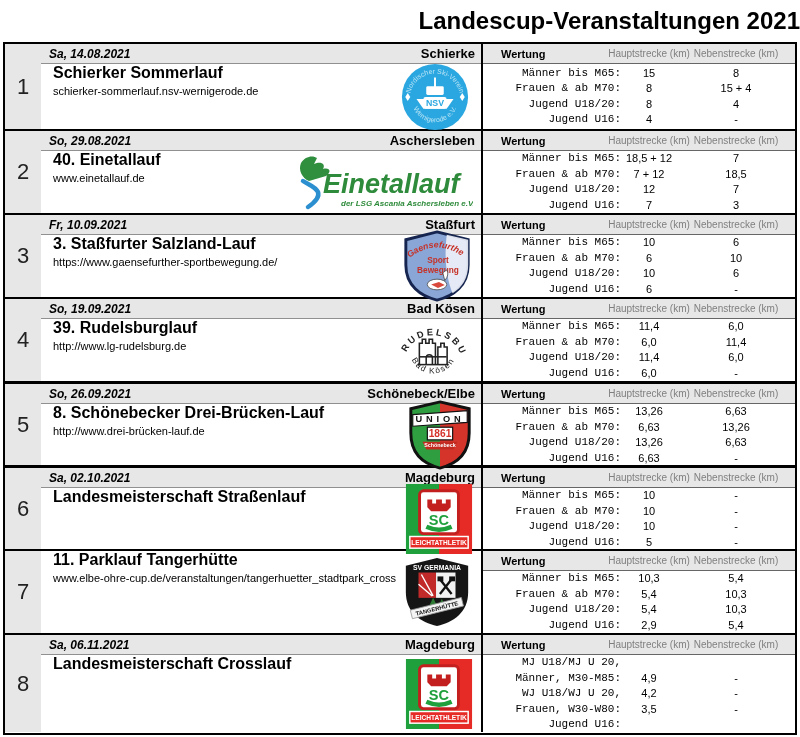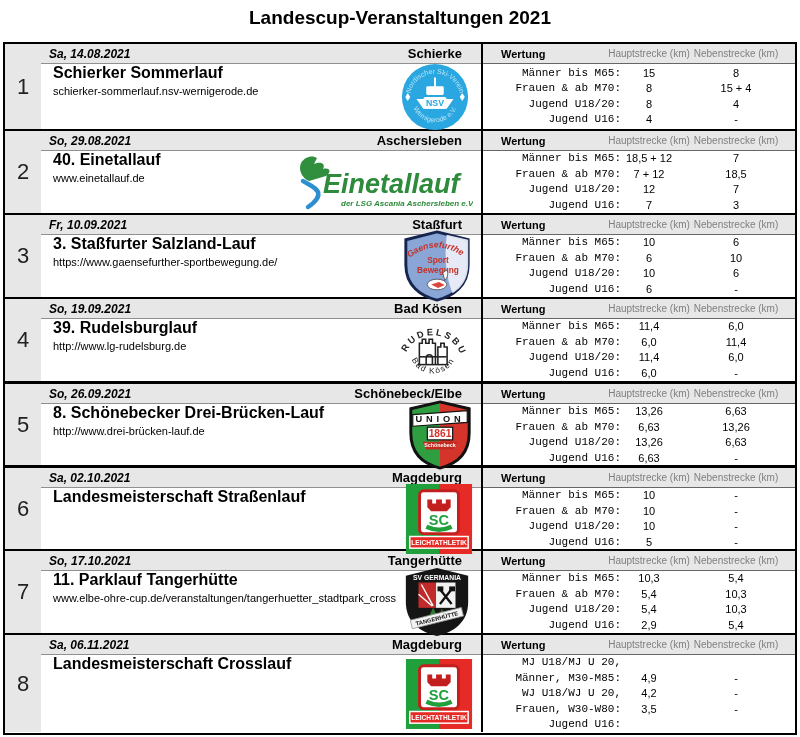"Landescup-Veranstaltungen 2021" .main-title { font-size: 19px -> 24px; text-align: center -> right }
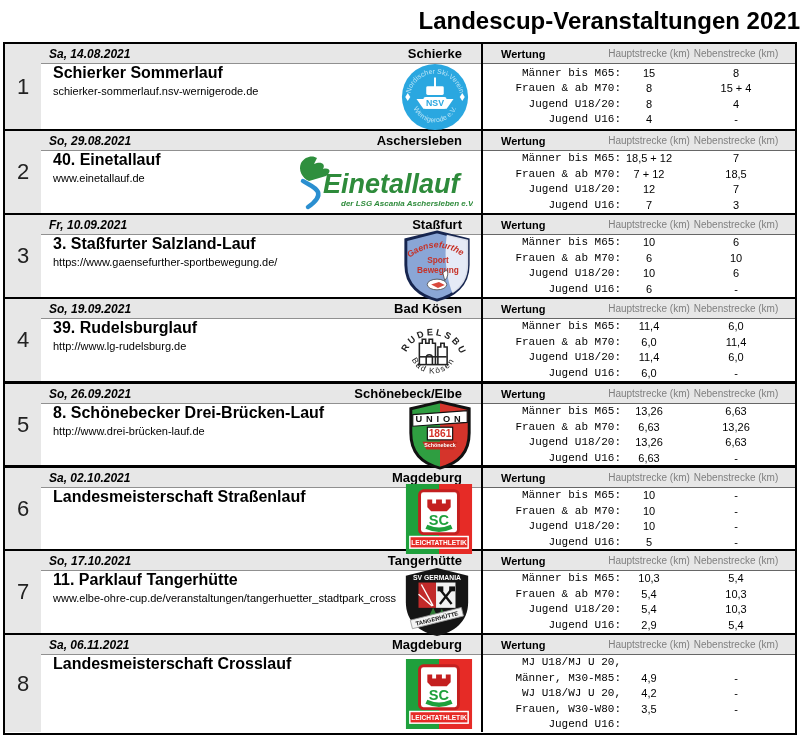"Schierke" .band .loc { padding-right: 19px -> 6px }
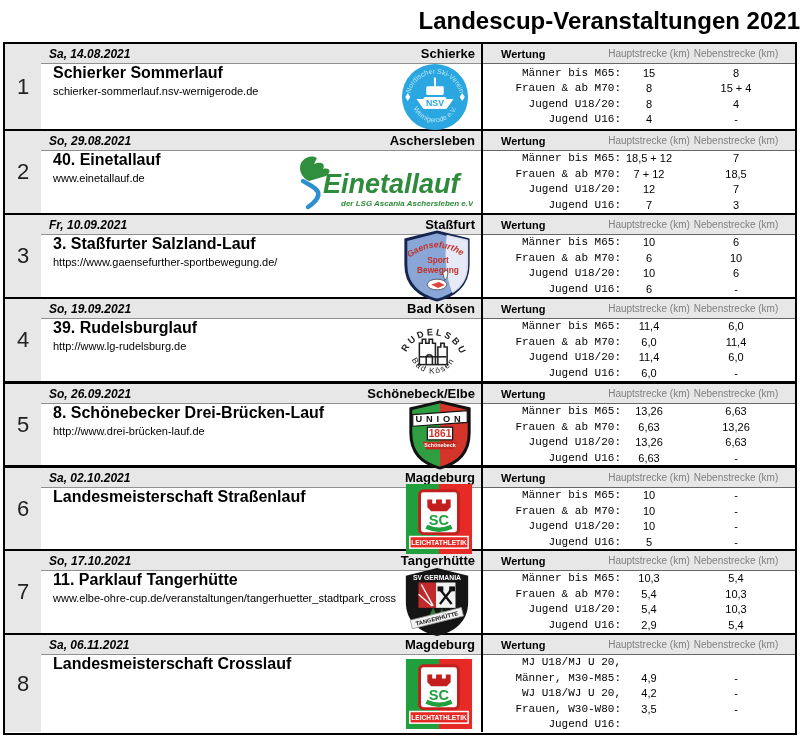"So, 17.10.2021" div.band { html: <div> <span>So, 17.10.2021</span> <span>Tangerhütte</span> </div> -> none }
